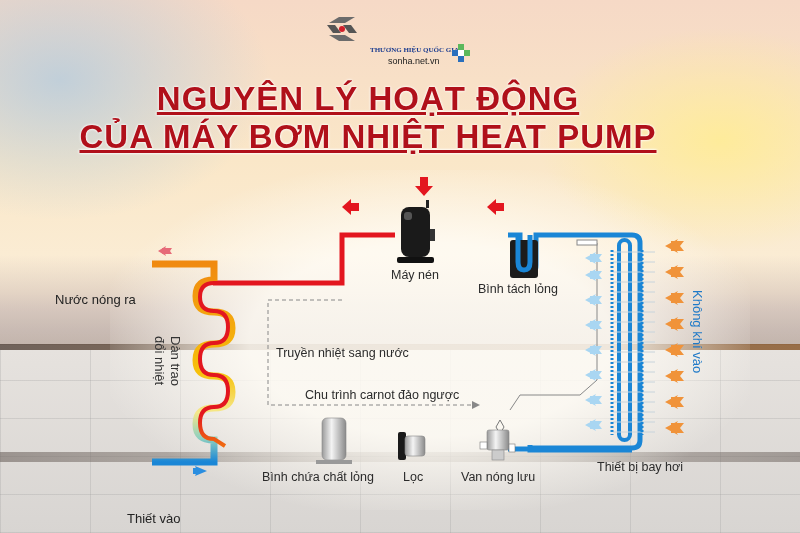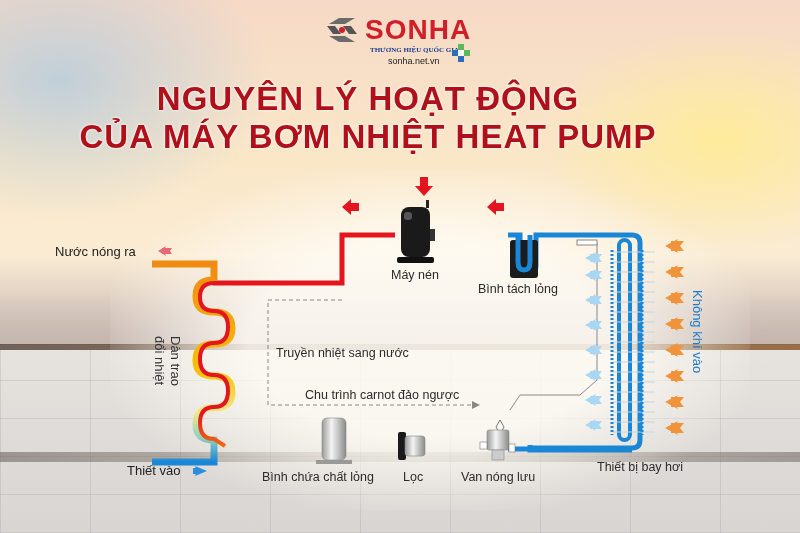"SONHA" span.logo-text { html: <span>SONHA</span> -> none }
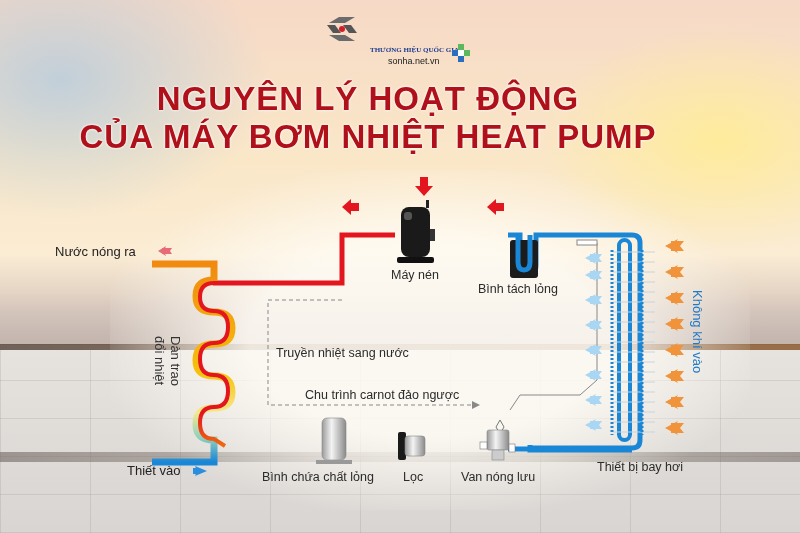"NGUYÊN LÝ HOẠT ĐỘNG" .title { text-decoration: none -> underline }
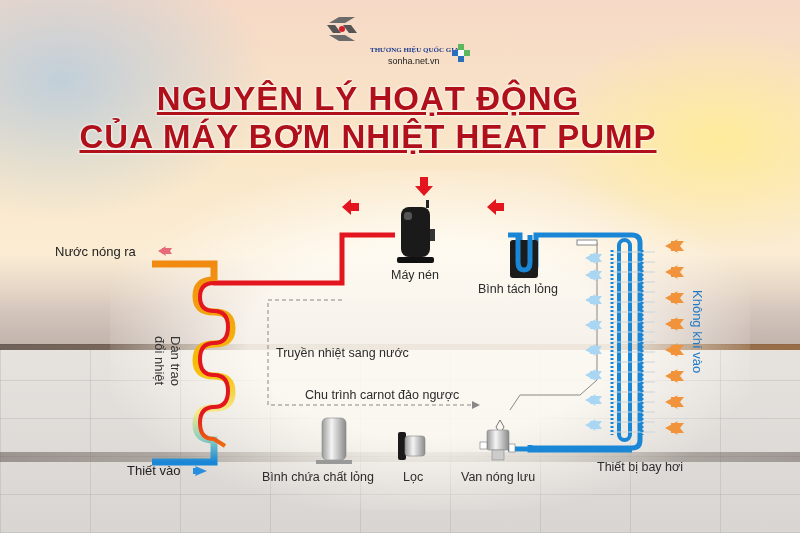"Nước nóng ra" .lbl-bold { margin-top: none -> 48px }
